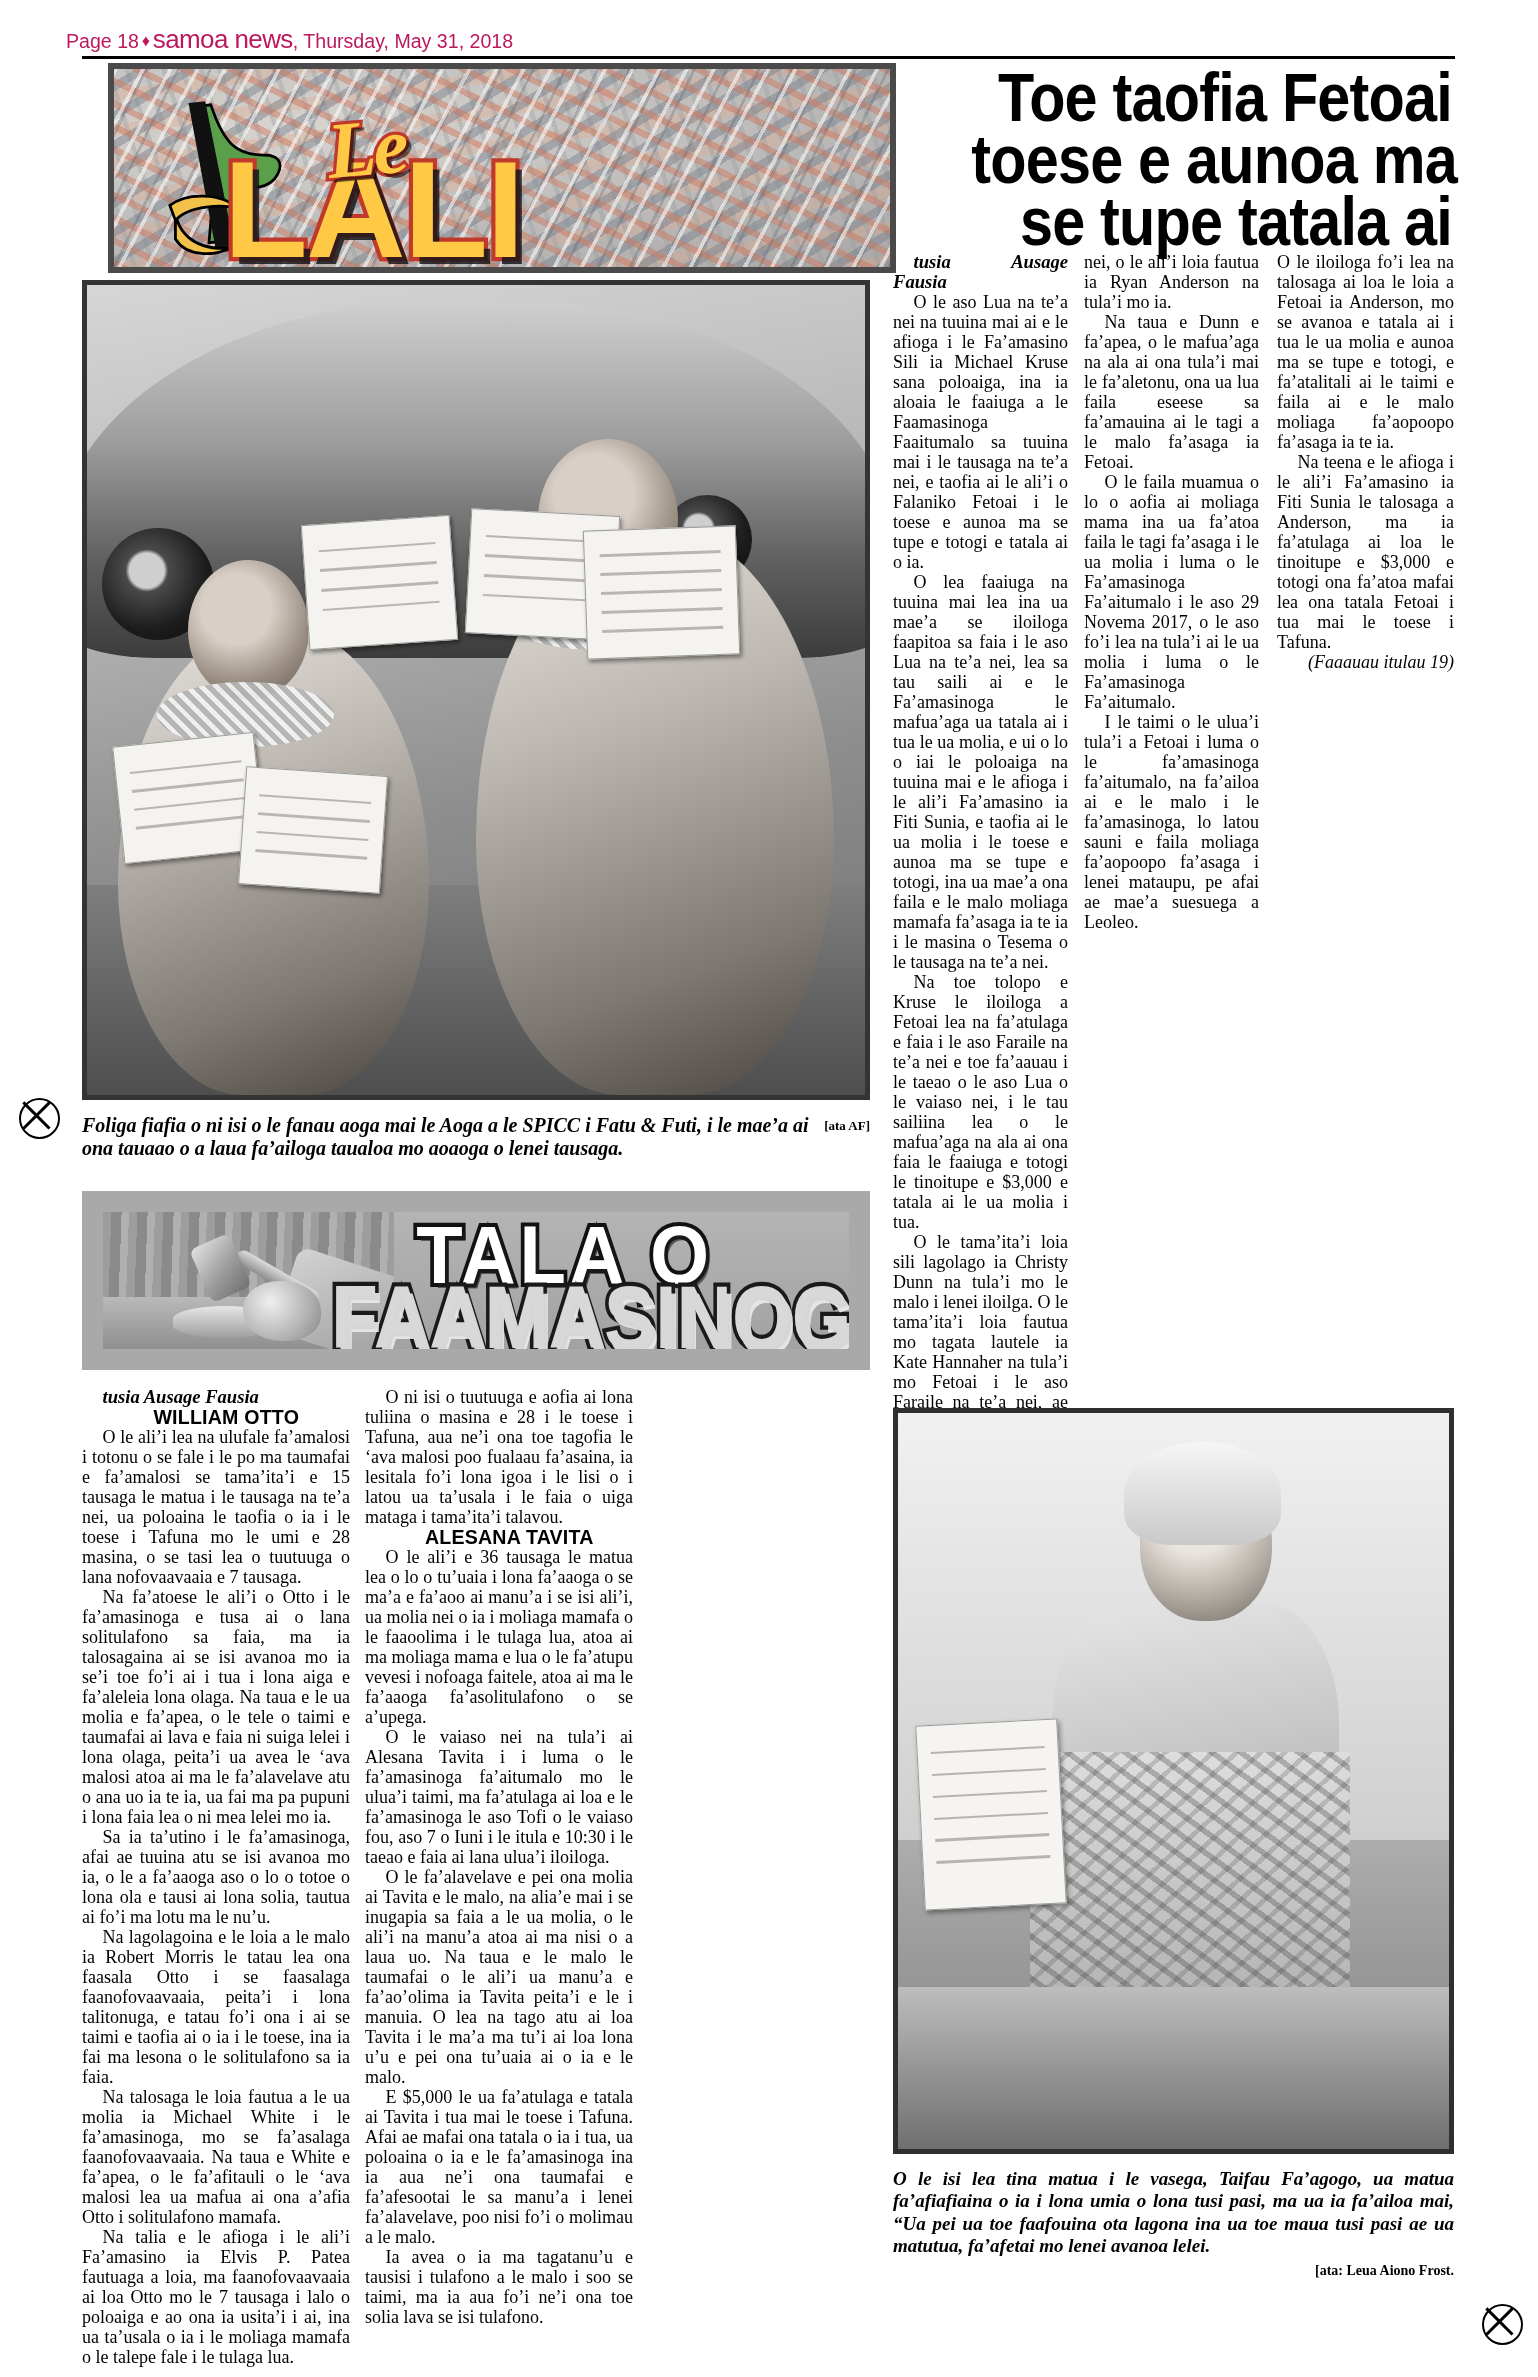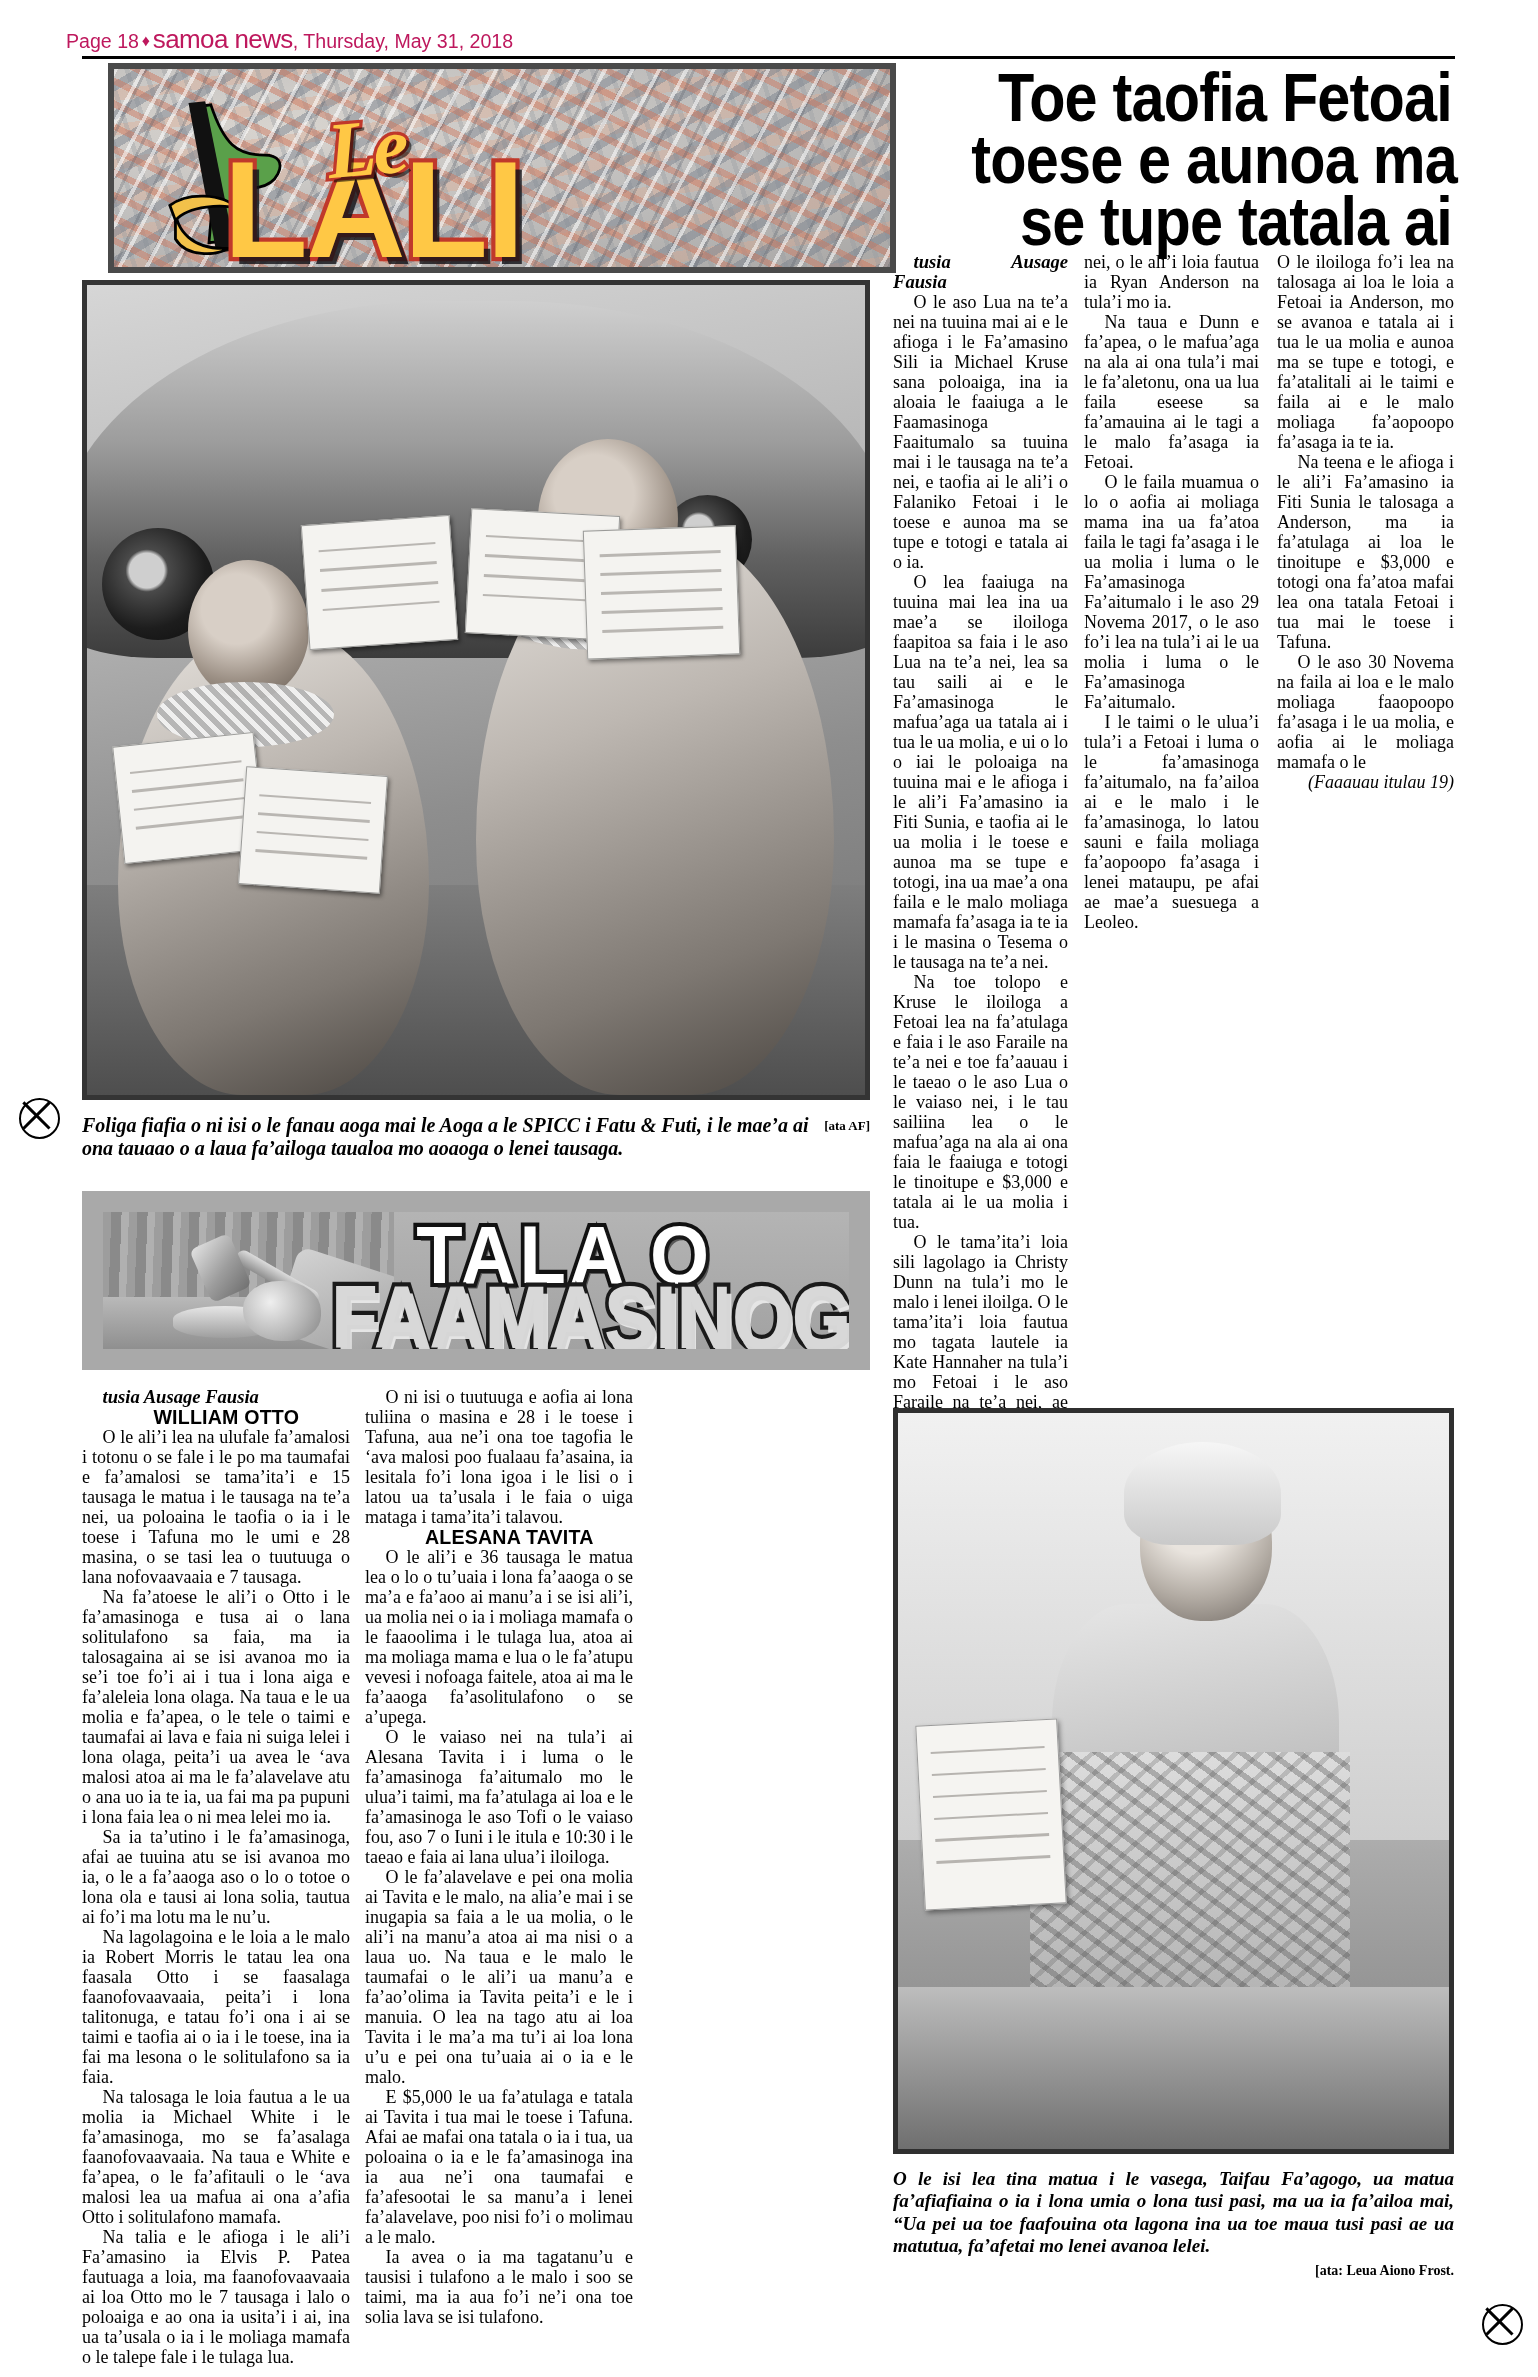"O le aso 30 Novema" p { html: <p>O le aso 30 Novema na faila ai loa e le malo moliaga faaopoopo fa’asaga i le ua molia, e aofia ai le moliaga mamafa o le</p> -> none }
